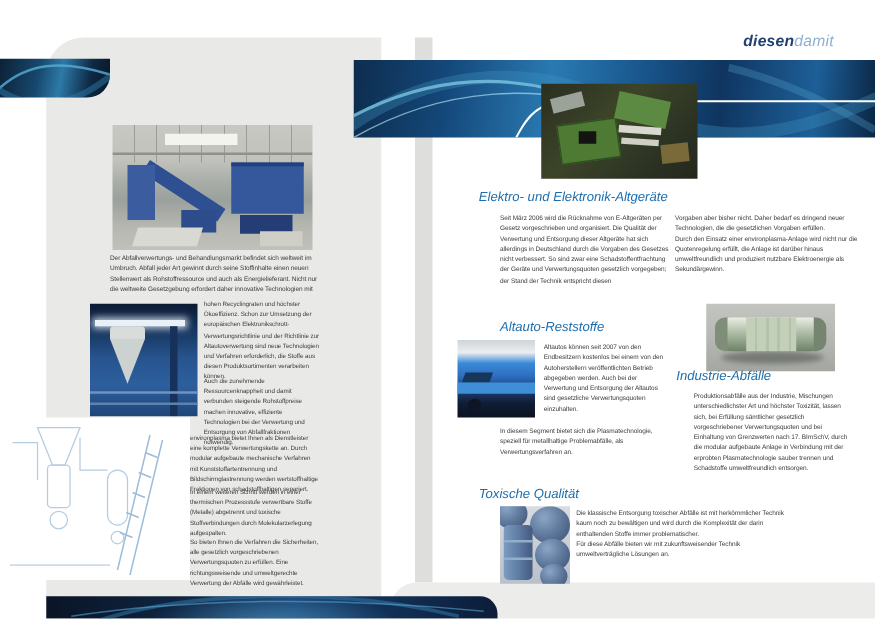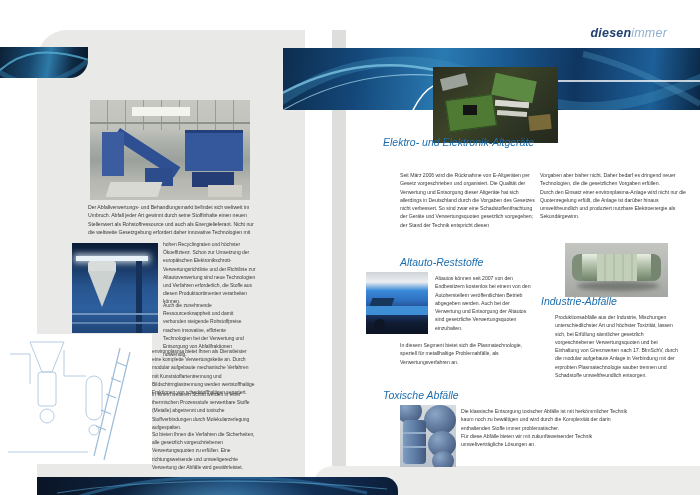"immer" span.l { text: immer -> damit }
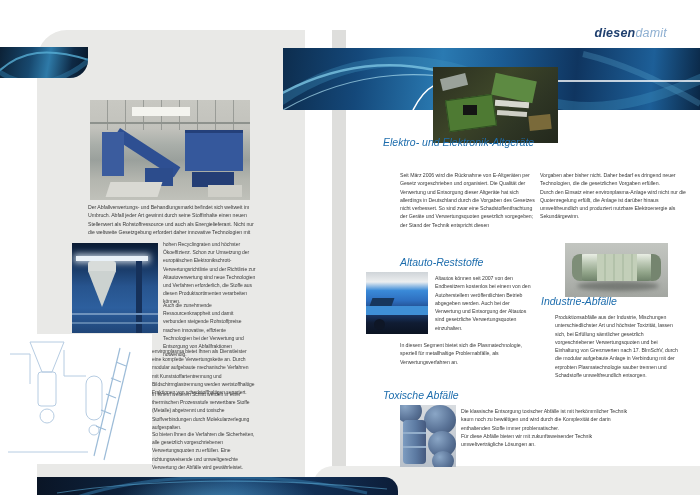"Elektro- und Elektronik-Altgeräte" div.abs { top: 136px -> 152px }
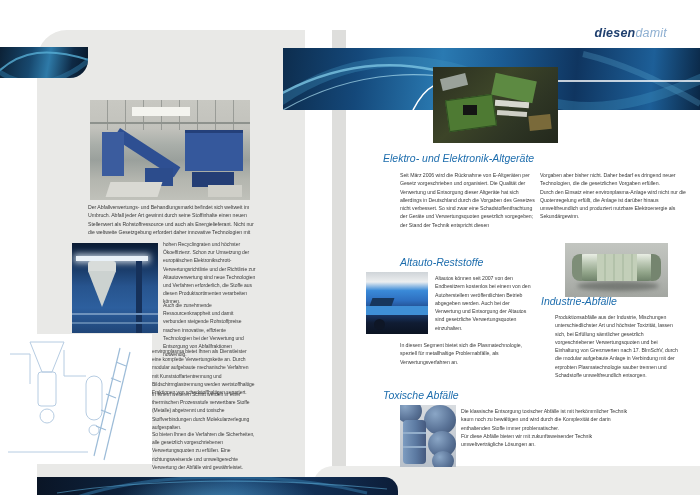"Toxische Abfälle" div.abs { text: Abfälle -> Qualität }
